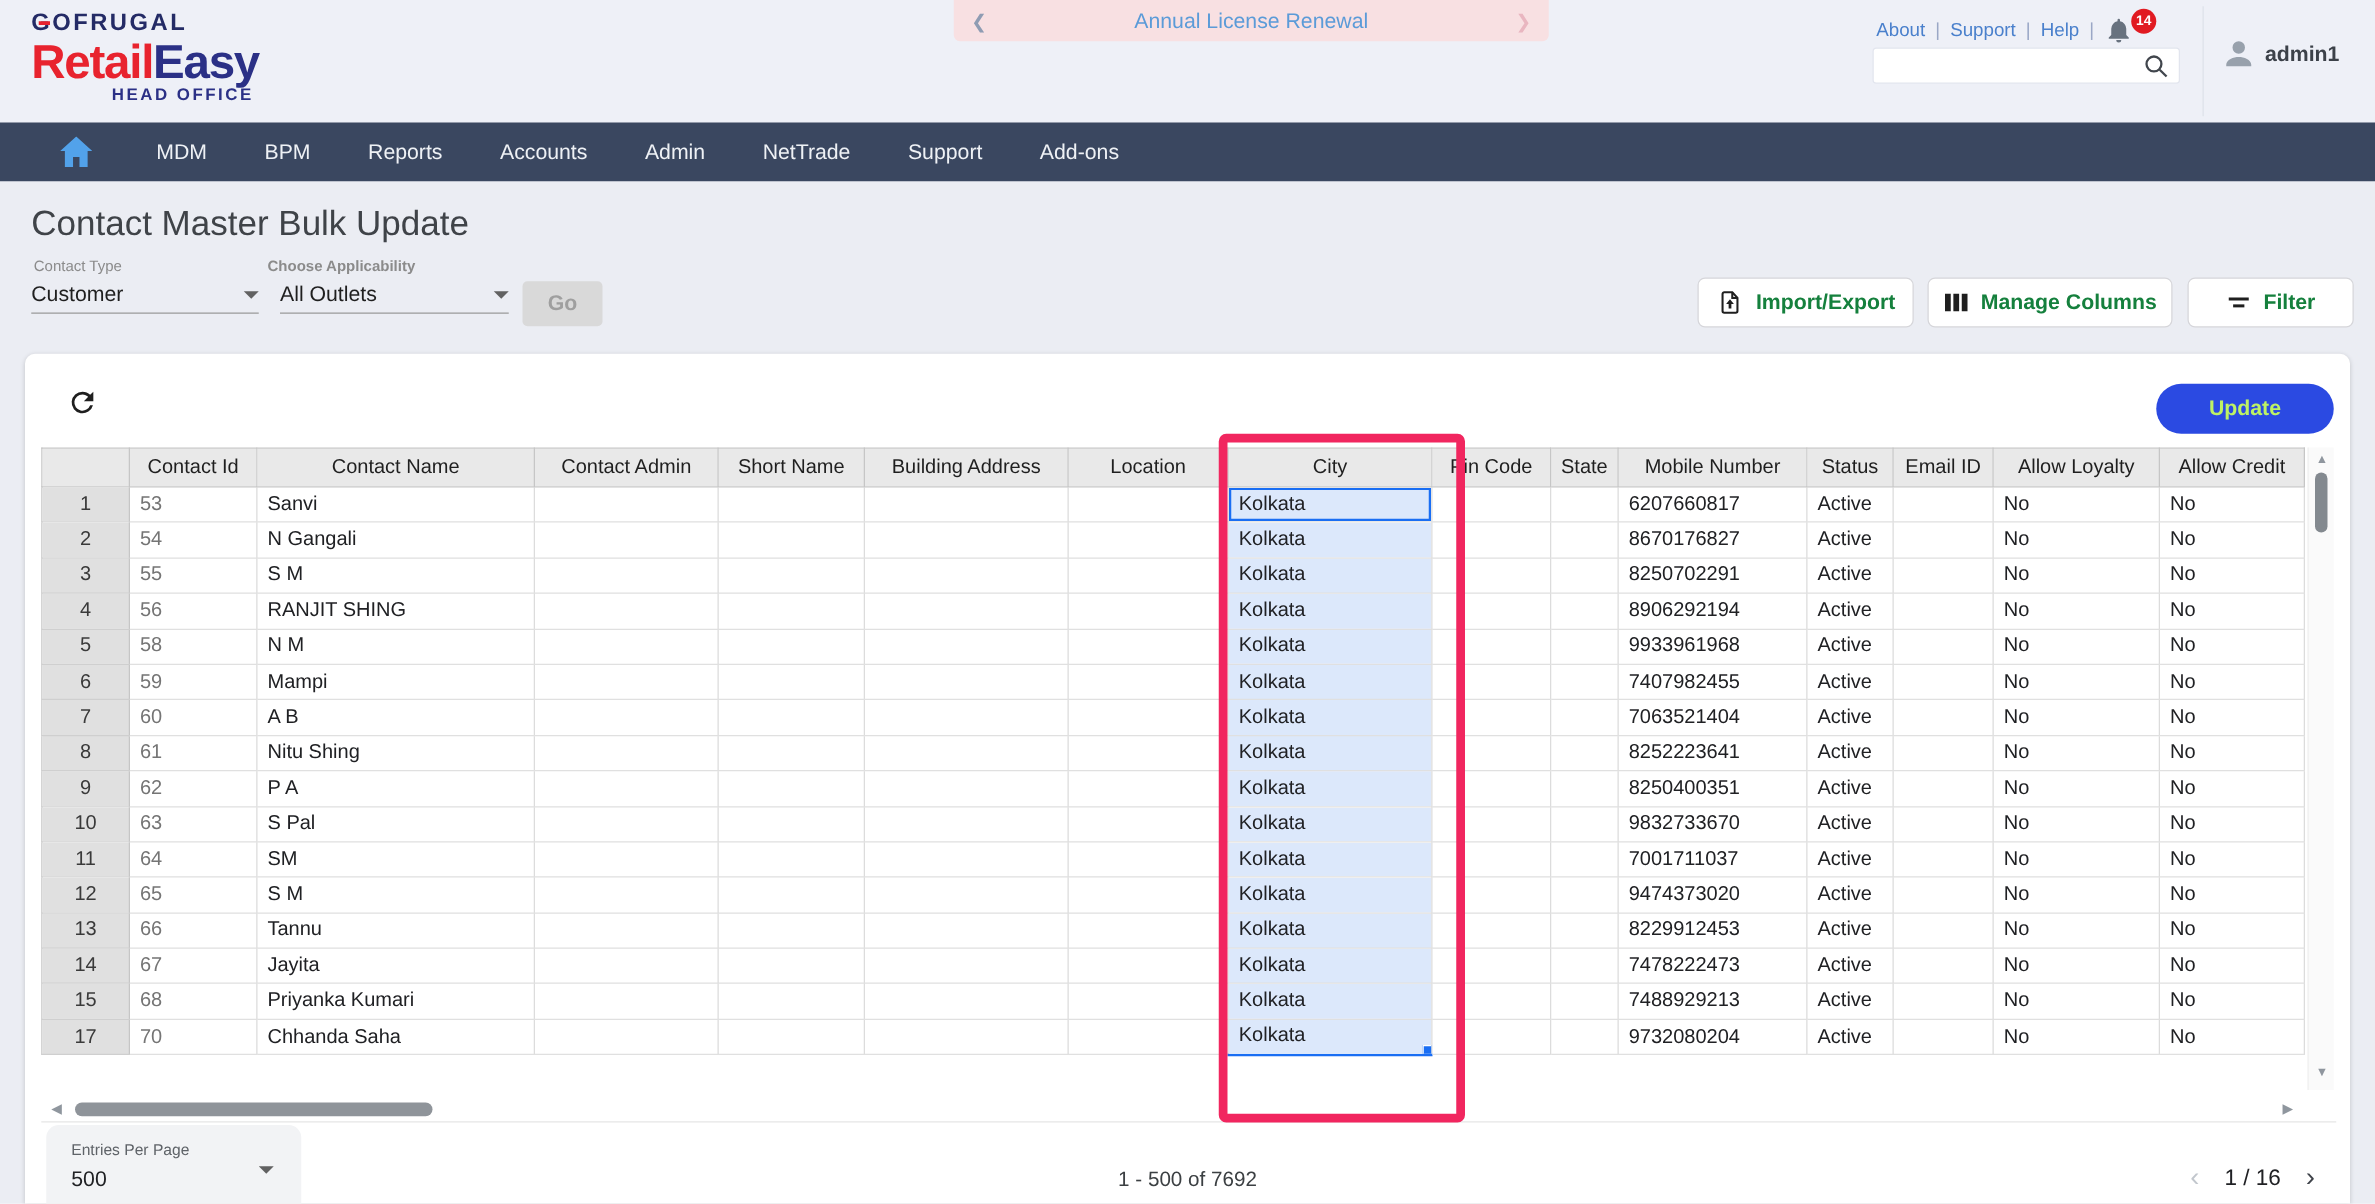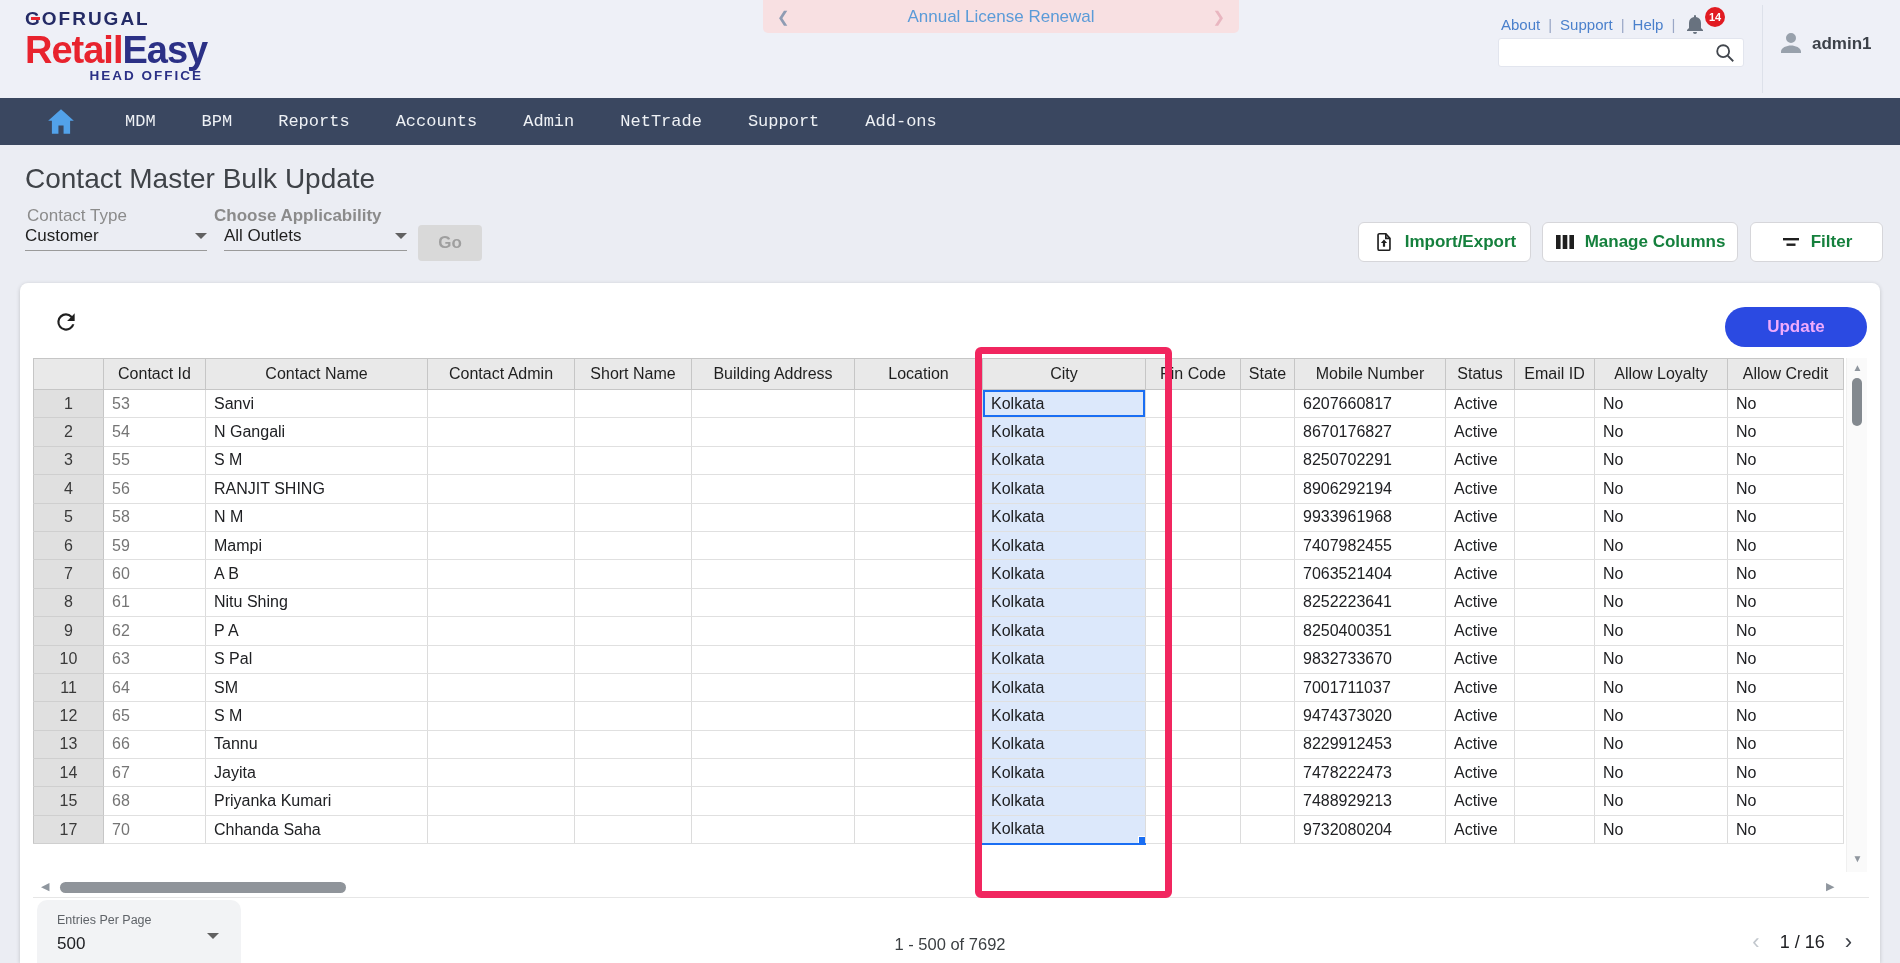"MDM" .nav { font-family: Liberation Mono, monospace -> none }
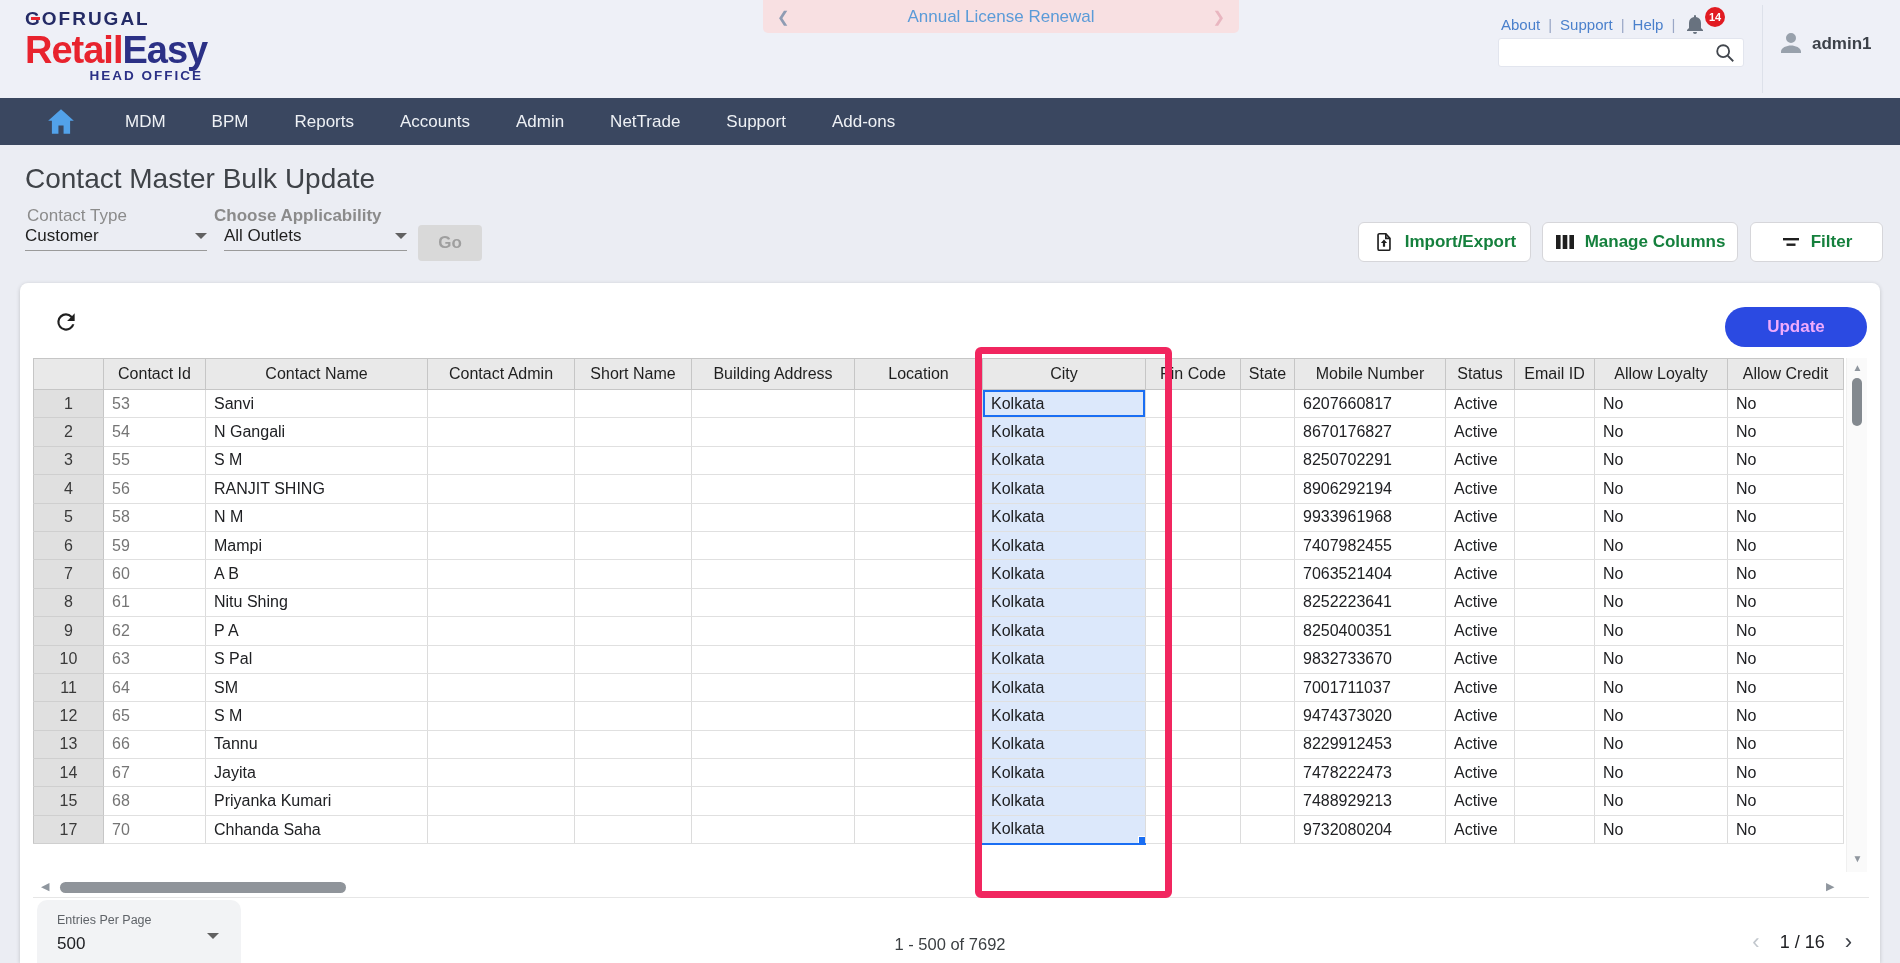"Contact Type" .filter-label { font-size: 17px -> 12px }
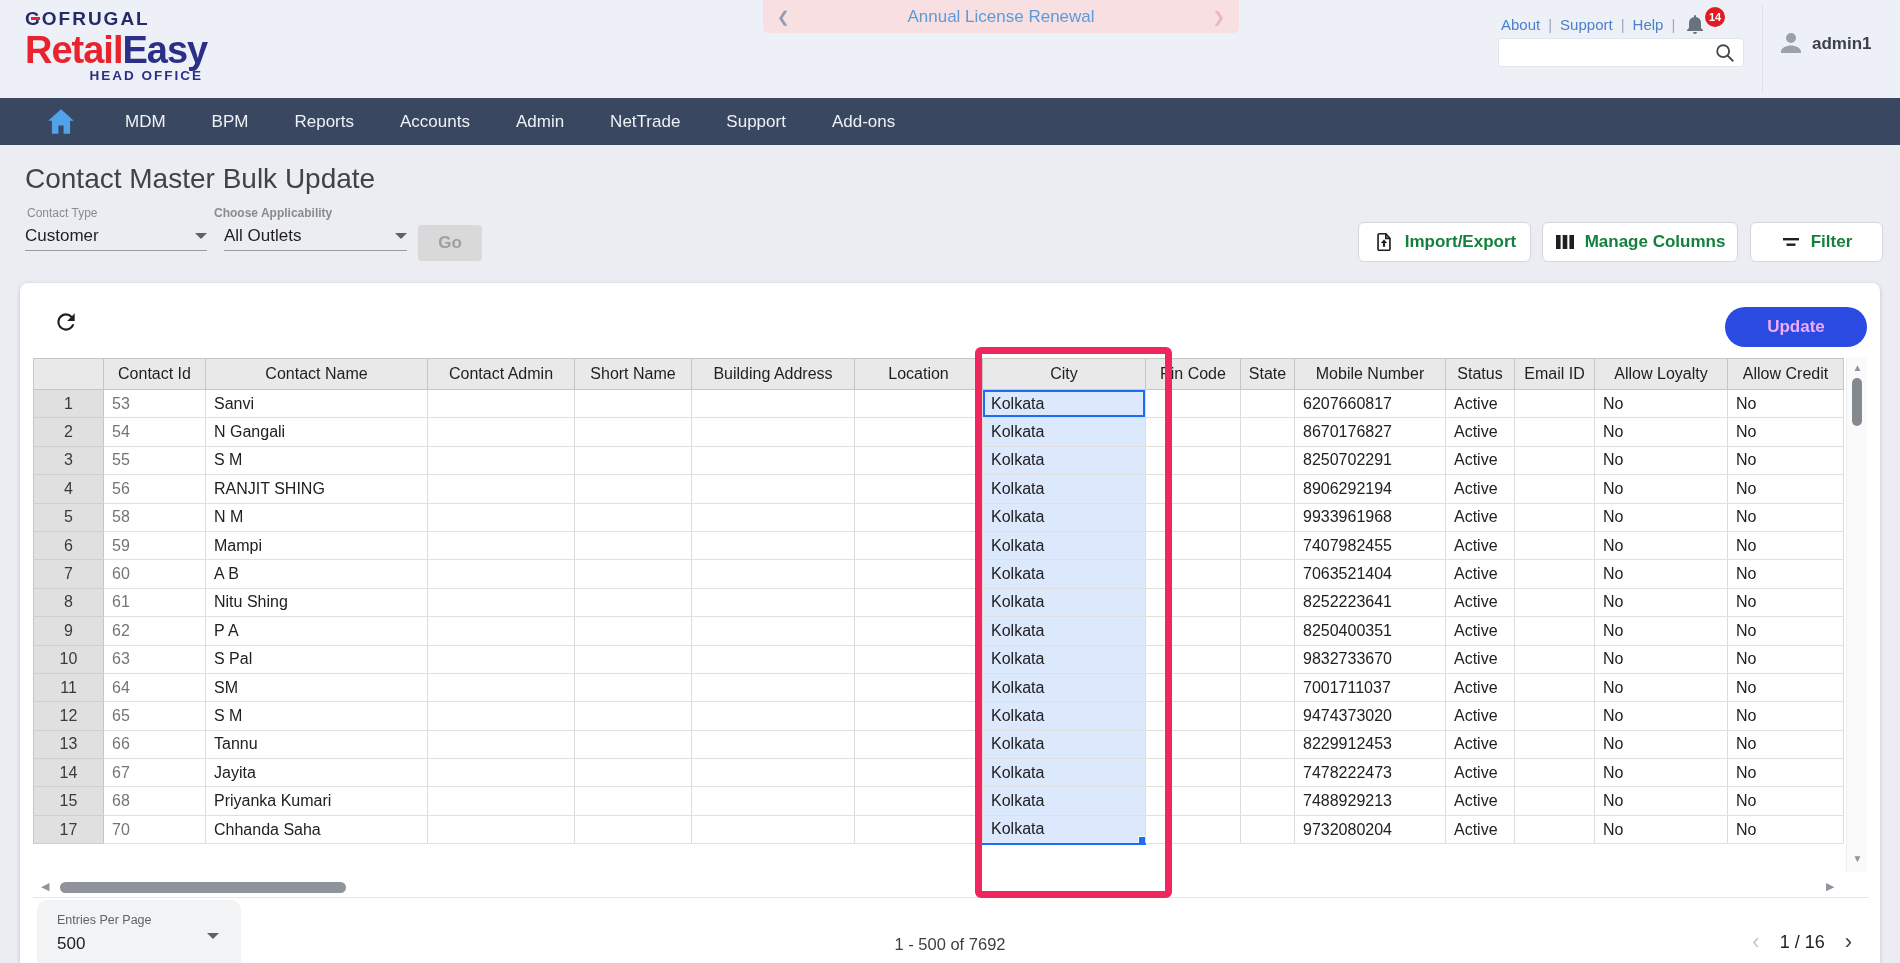"Update" .update-btn { color: #f0abfc -> #bef264 }
